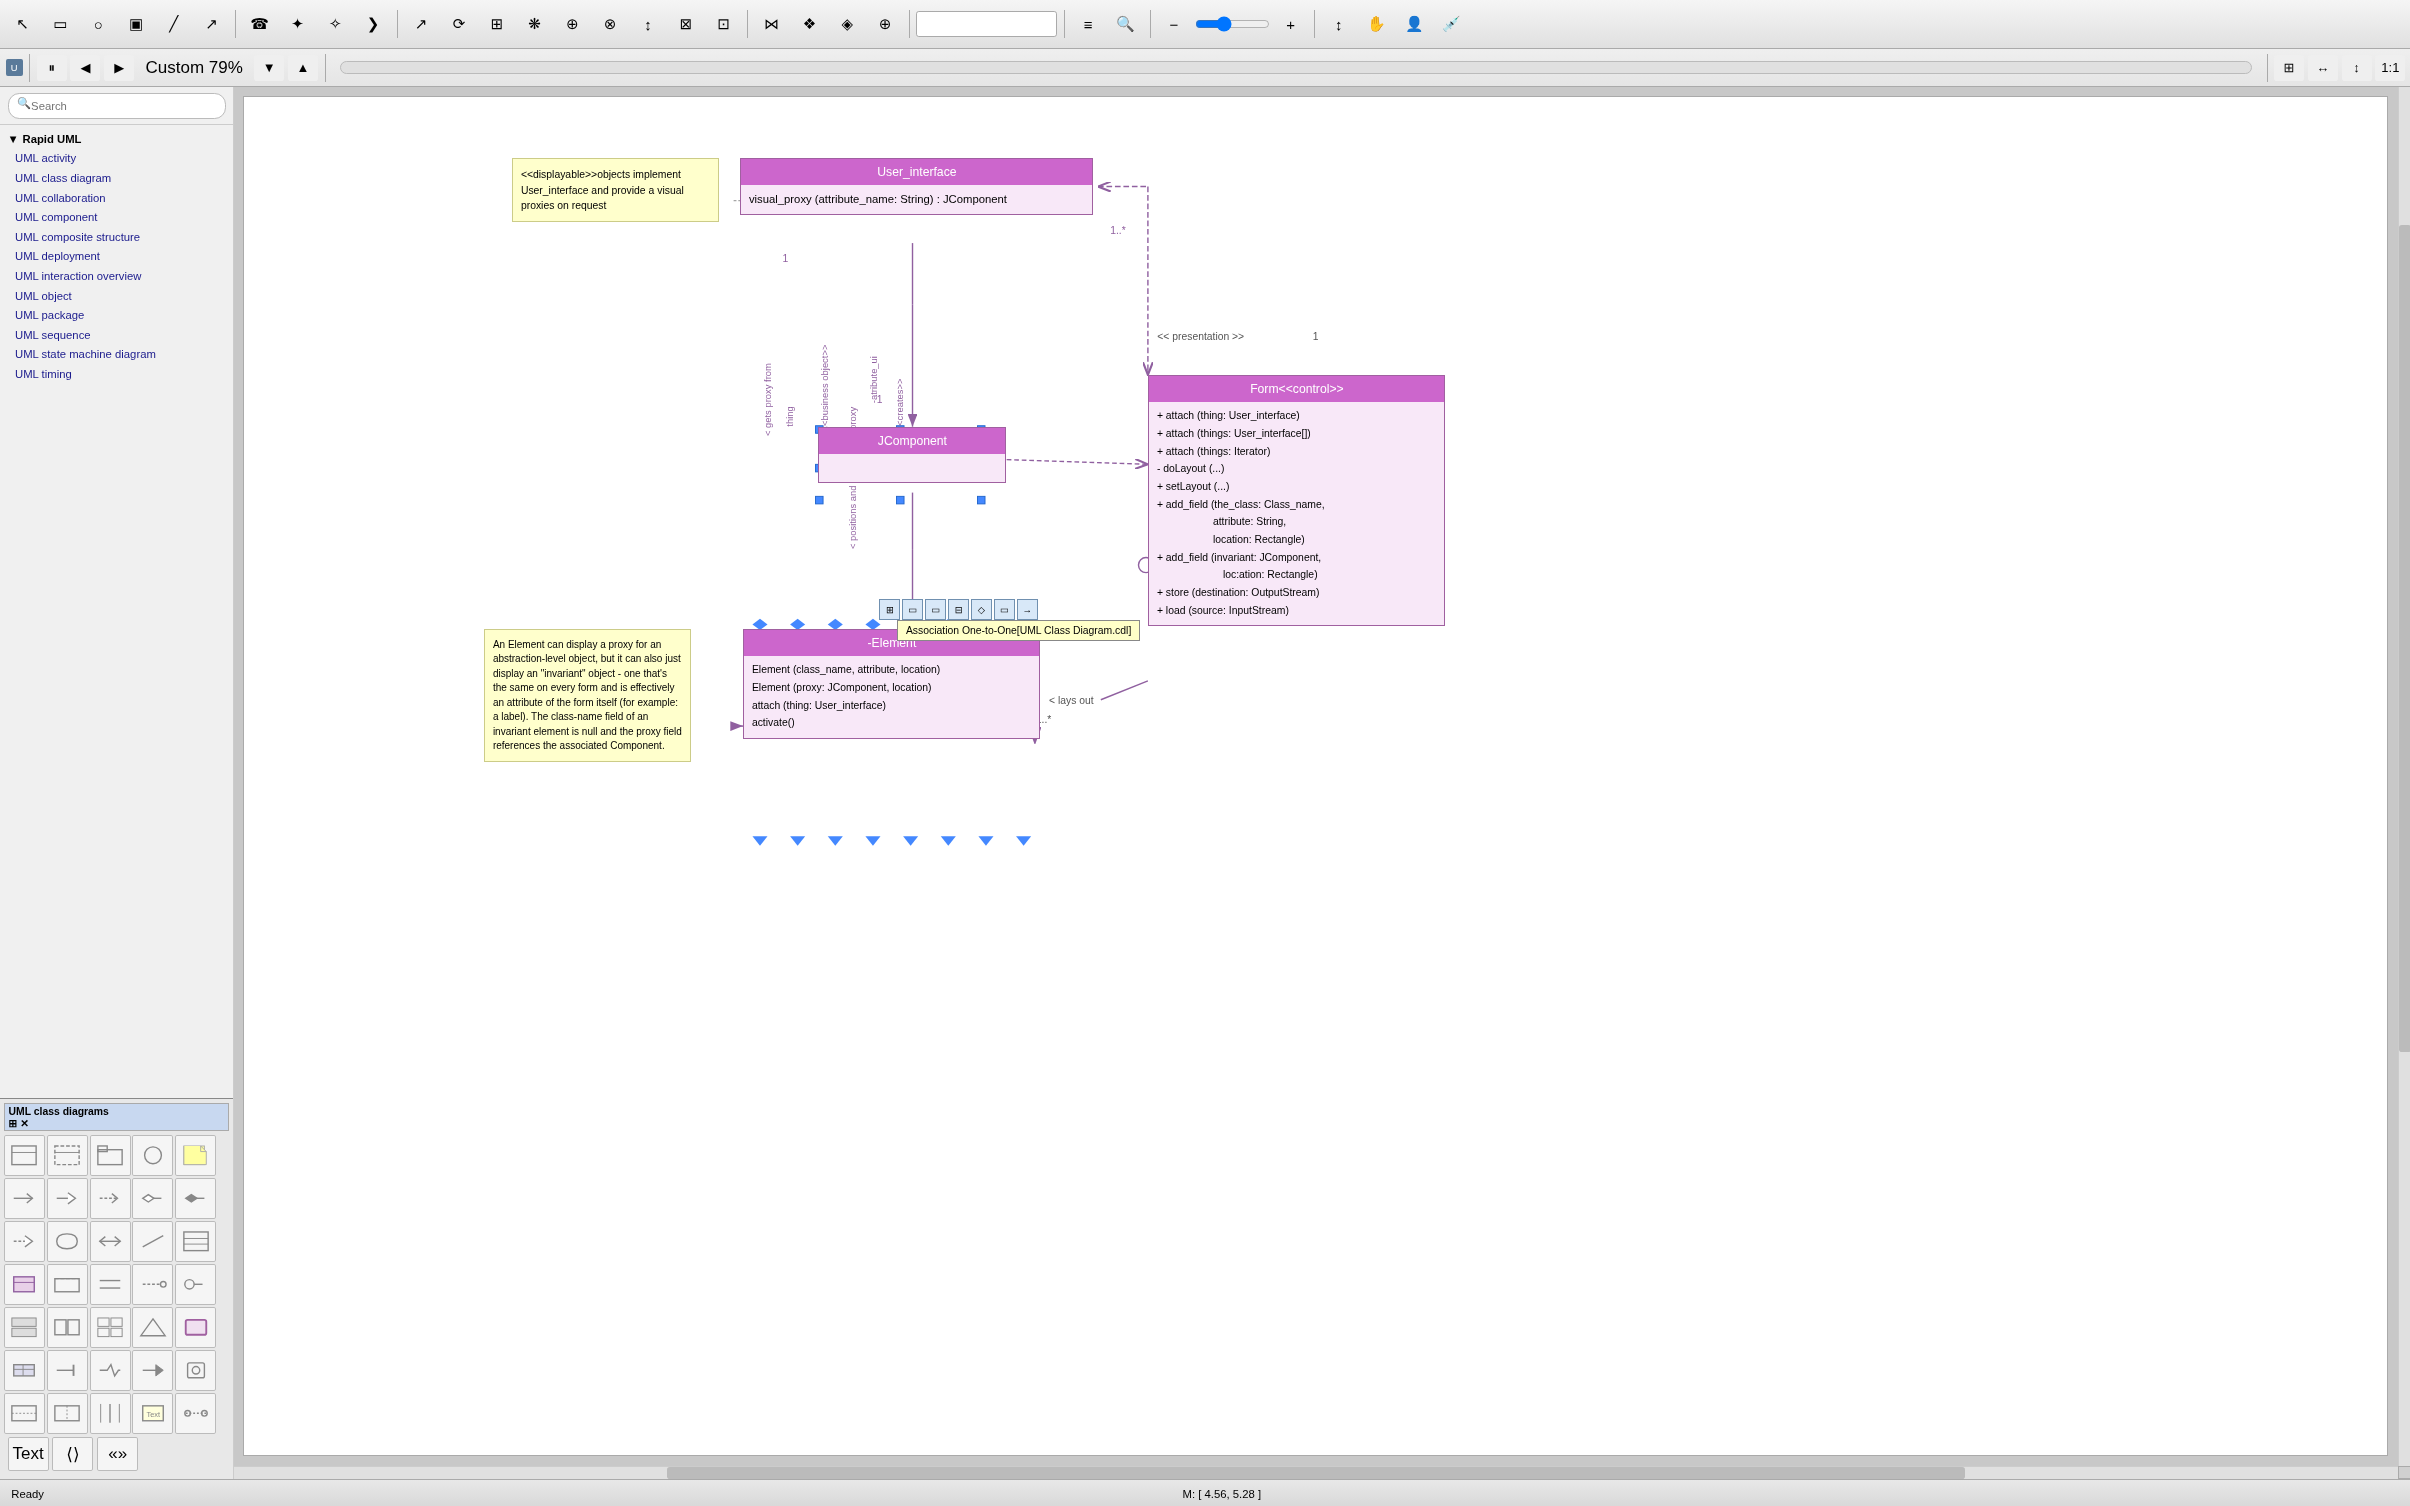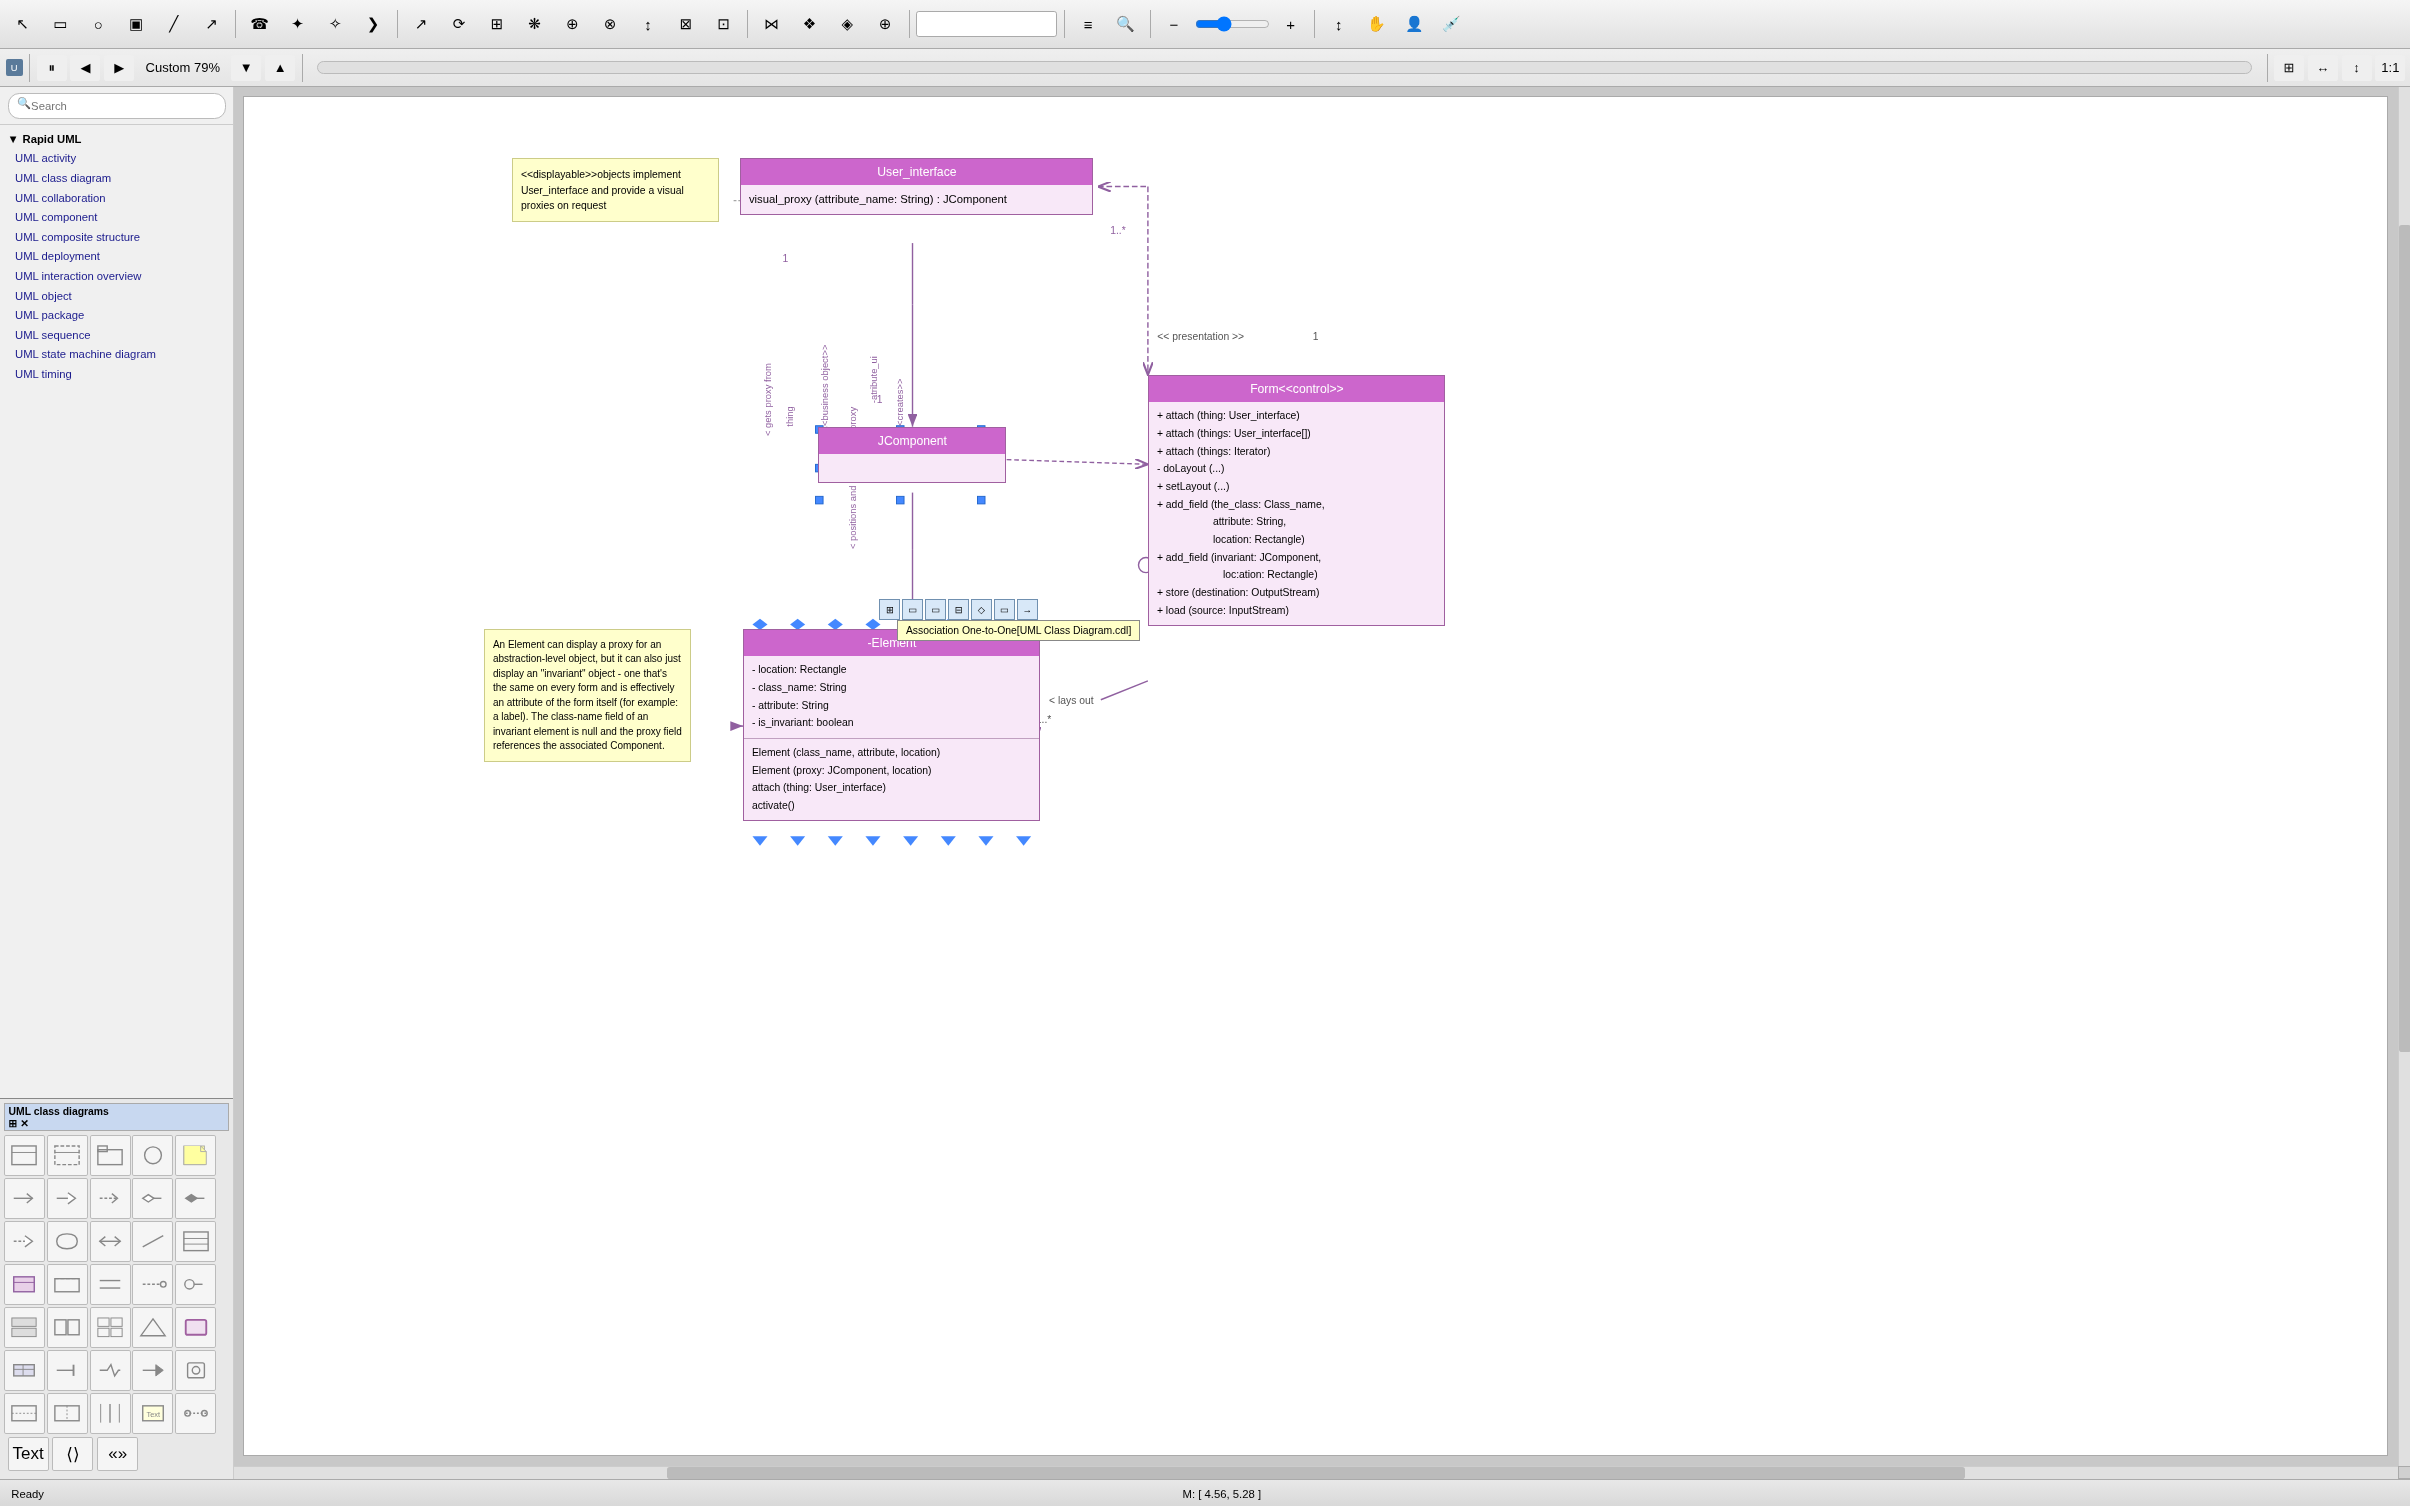"Custom 79%" span { font-size: 13px -> 17px }
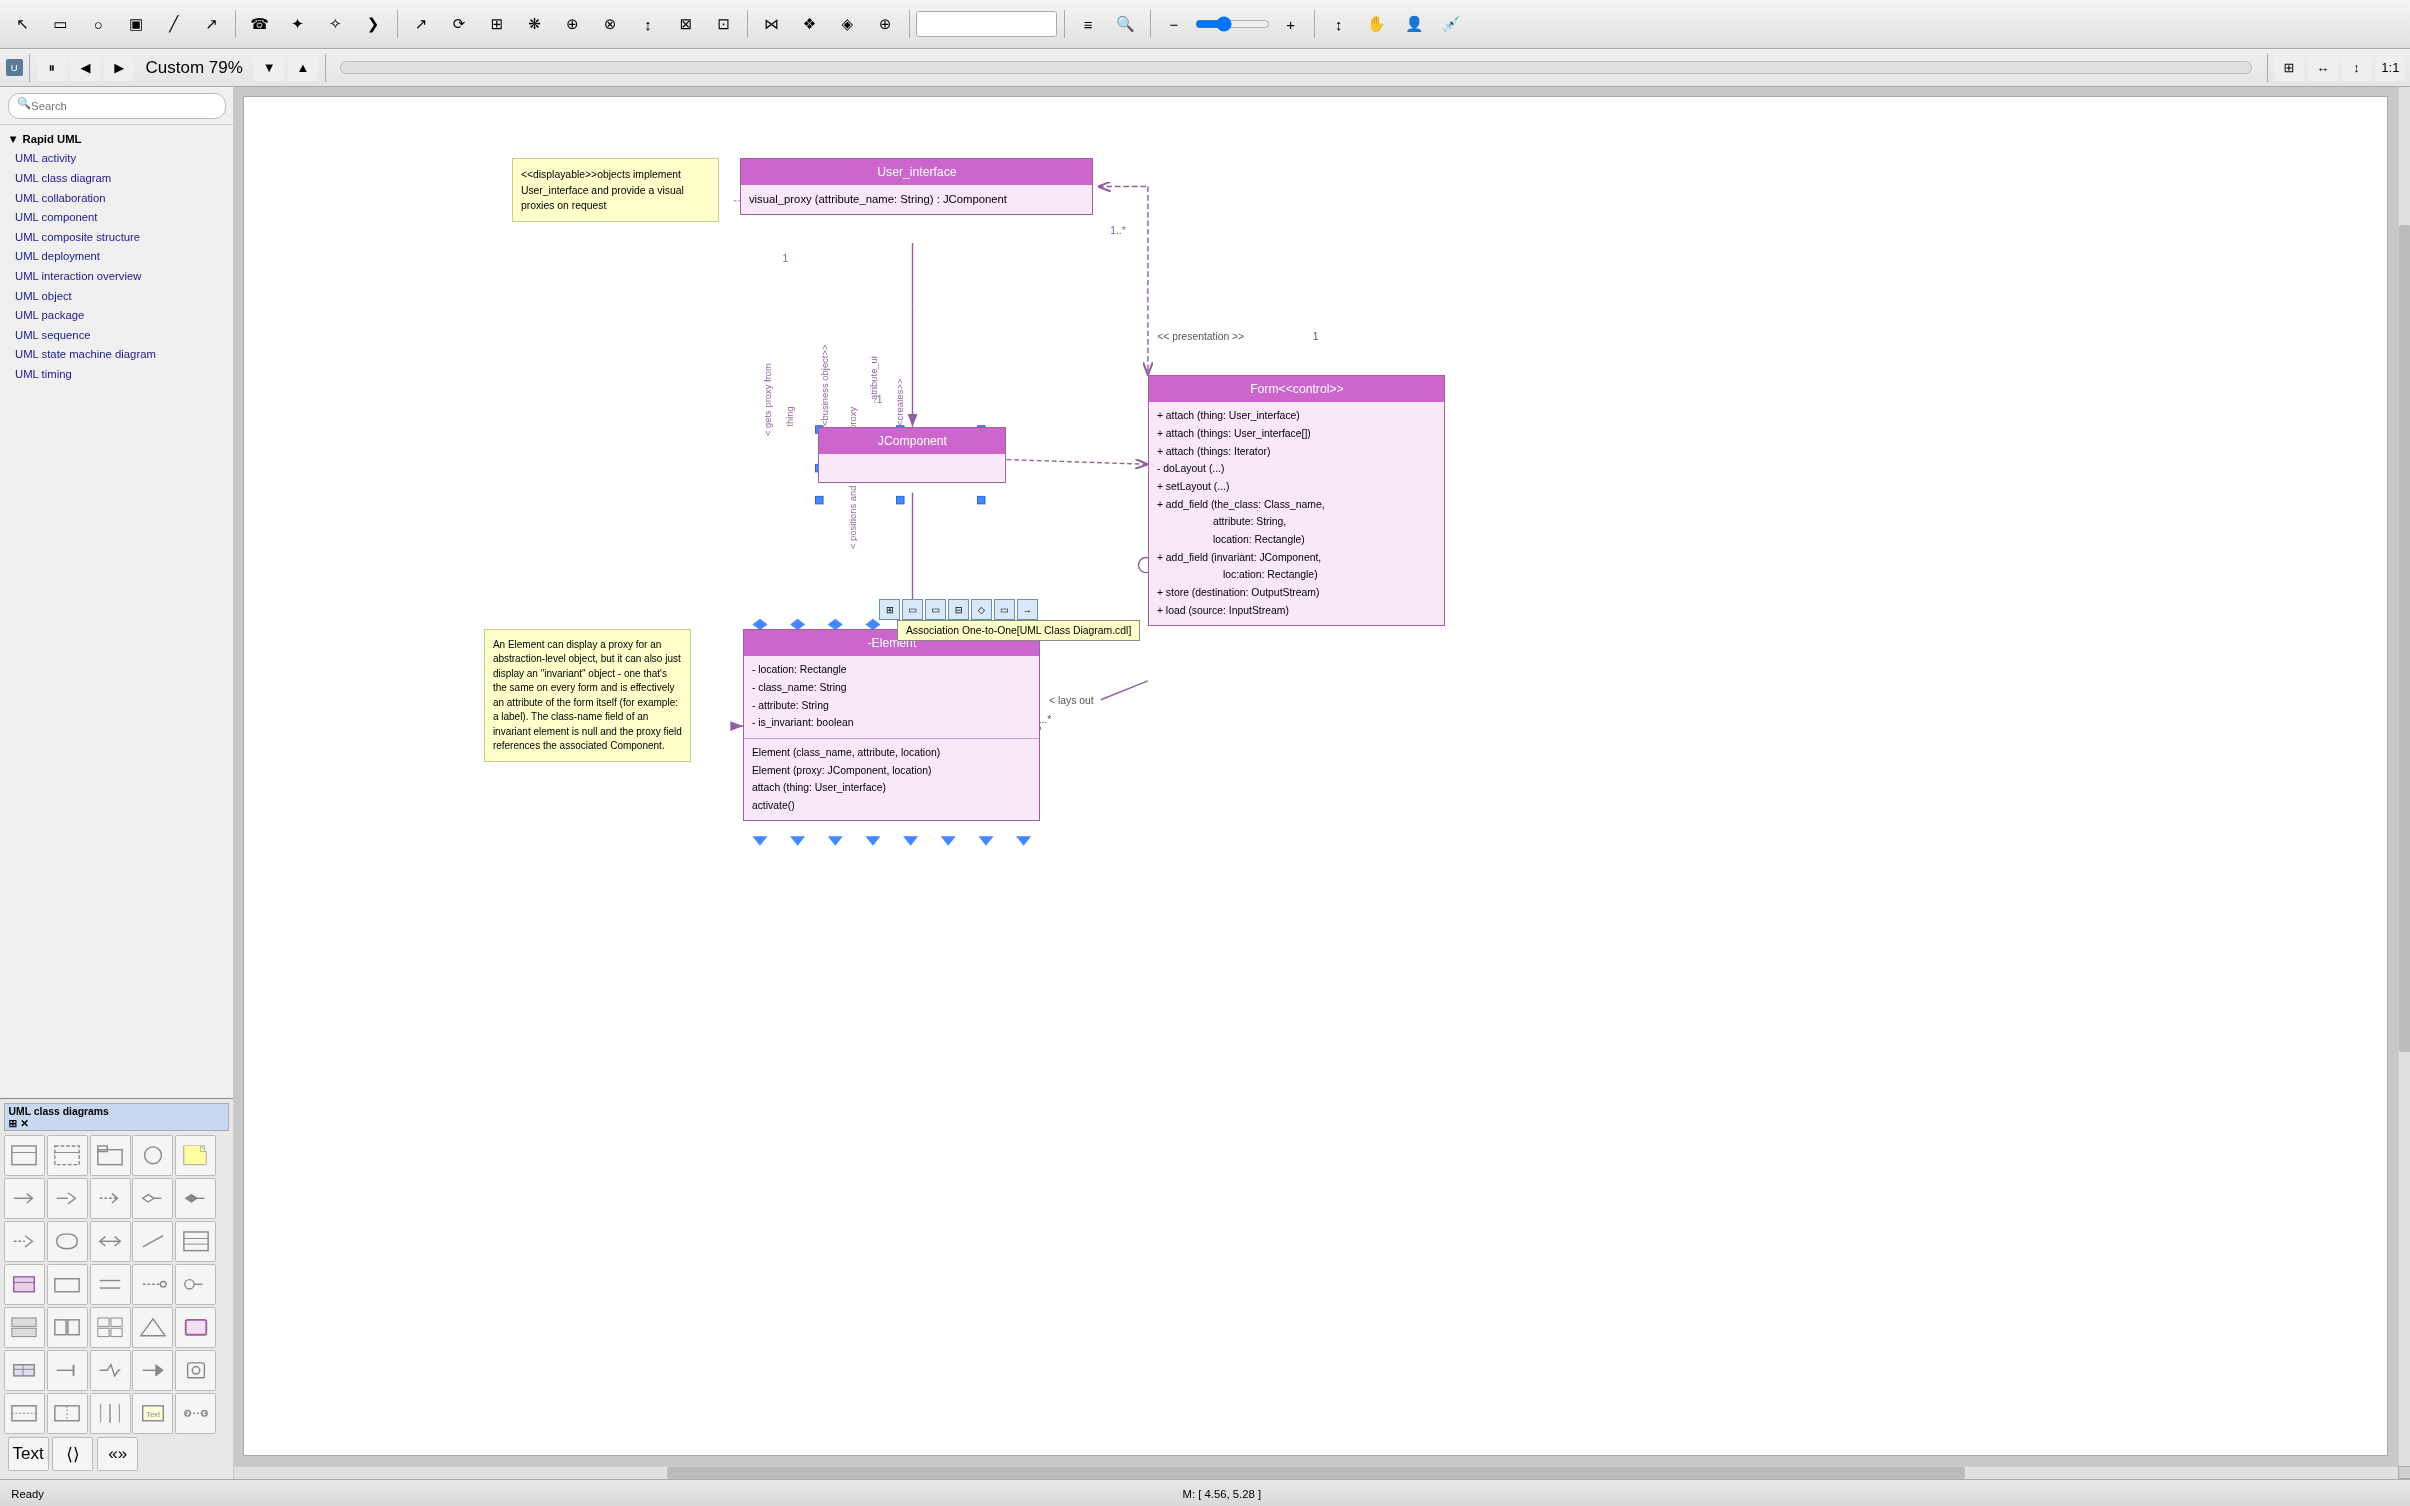"- location: Rectangle" div.uml-class-body { html: <div> <div>- location: Rectangle</div> <div>- class_name: String</div> <div>- attribute: String</div> <div>- is_invariant: boolean</div> </div> -> none }
